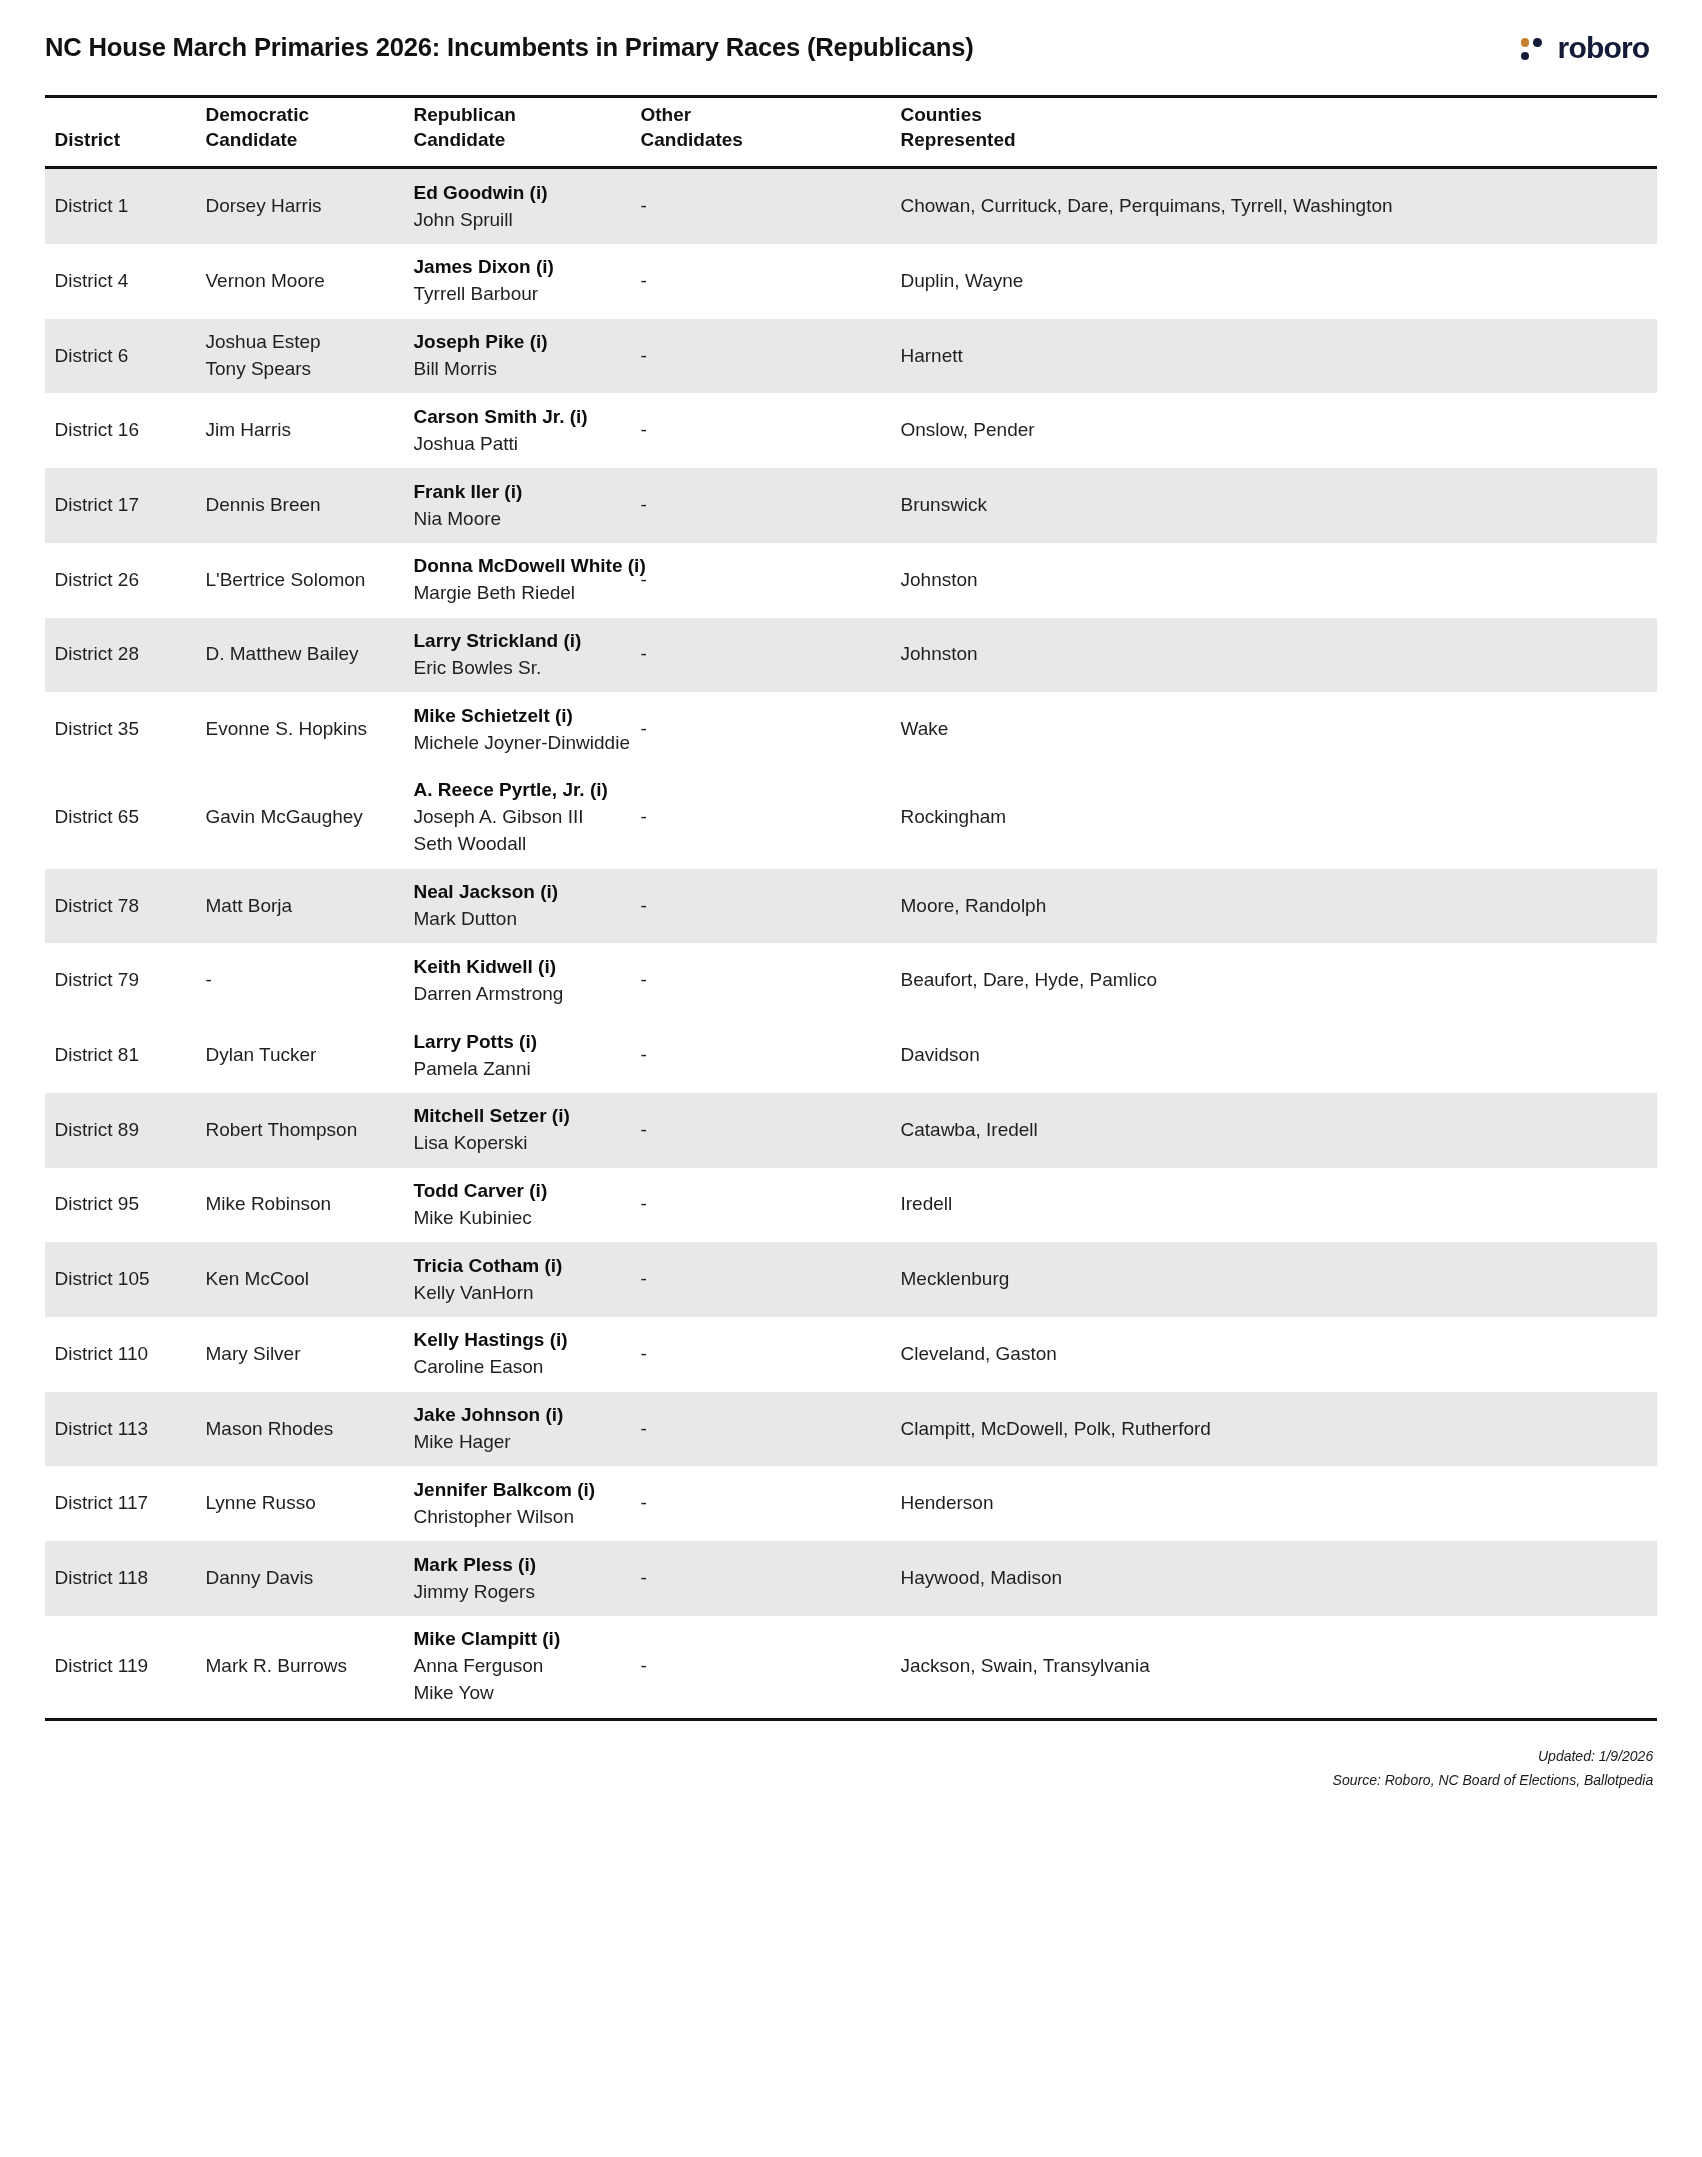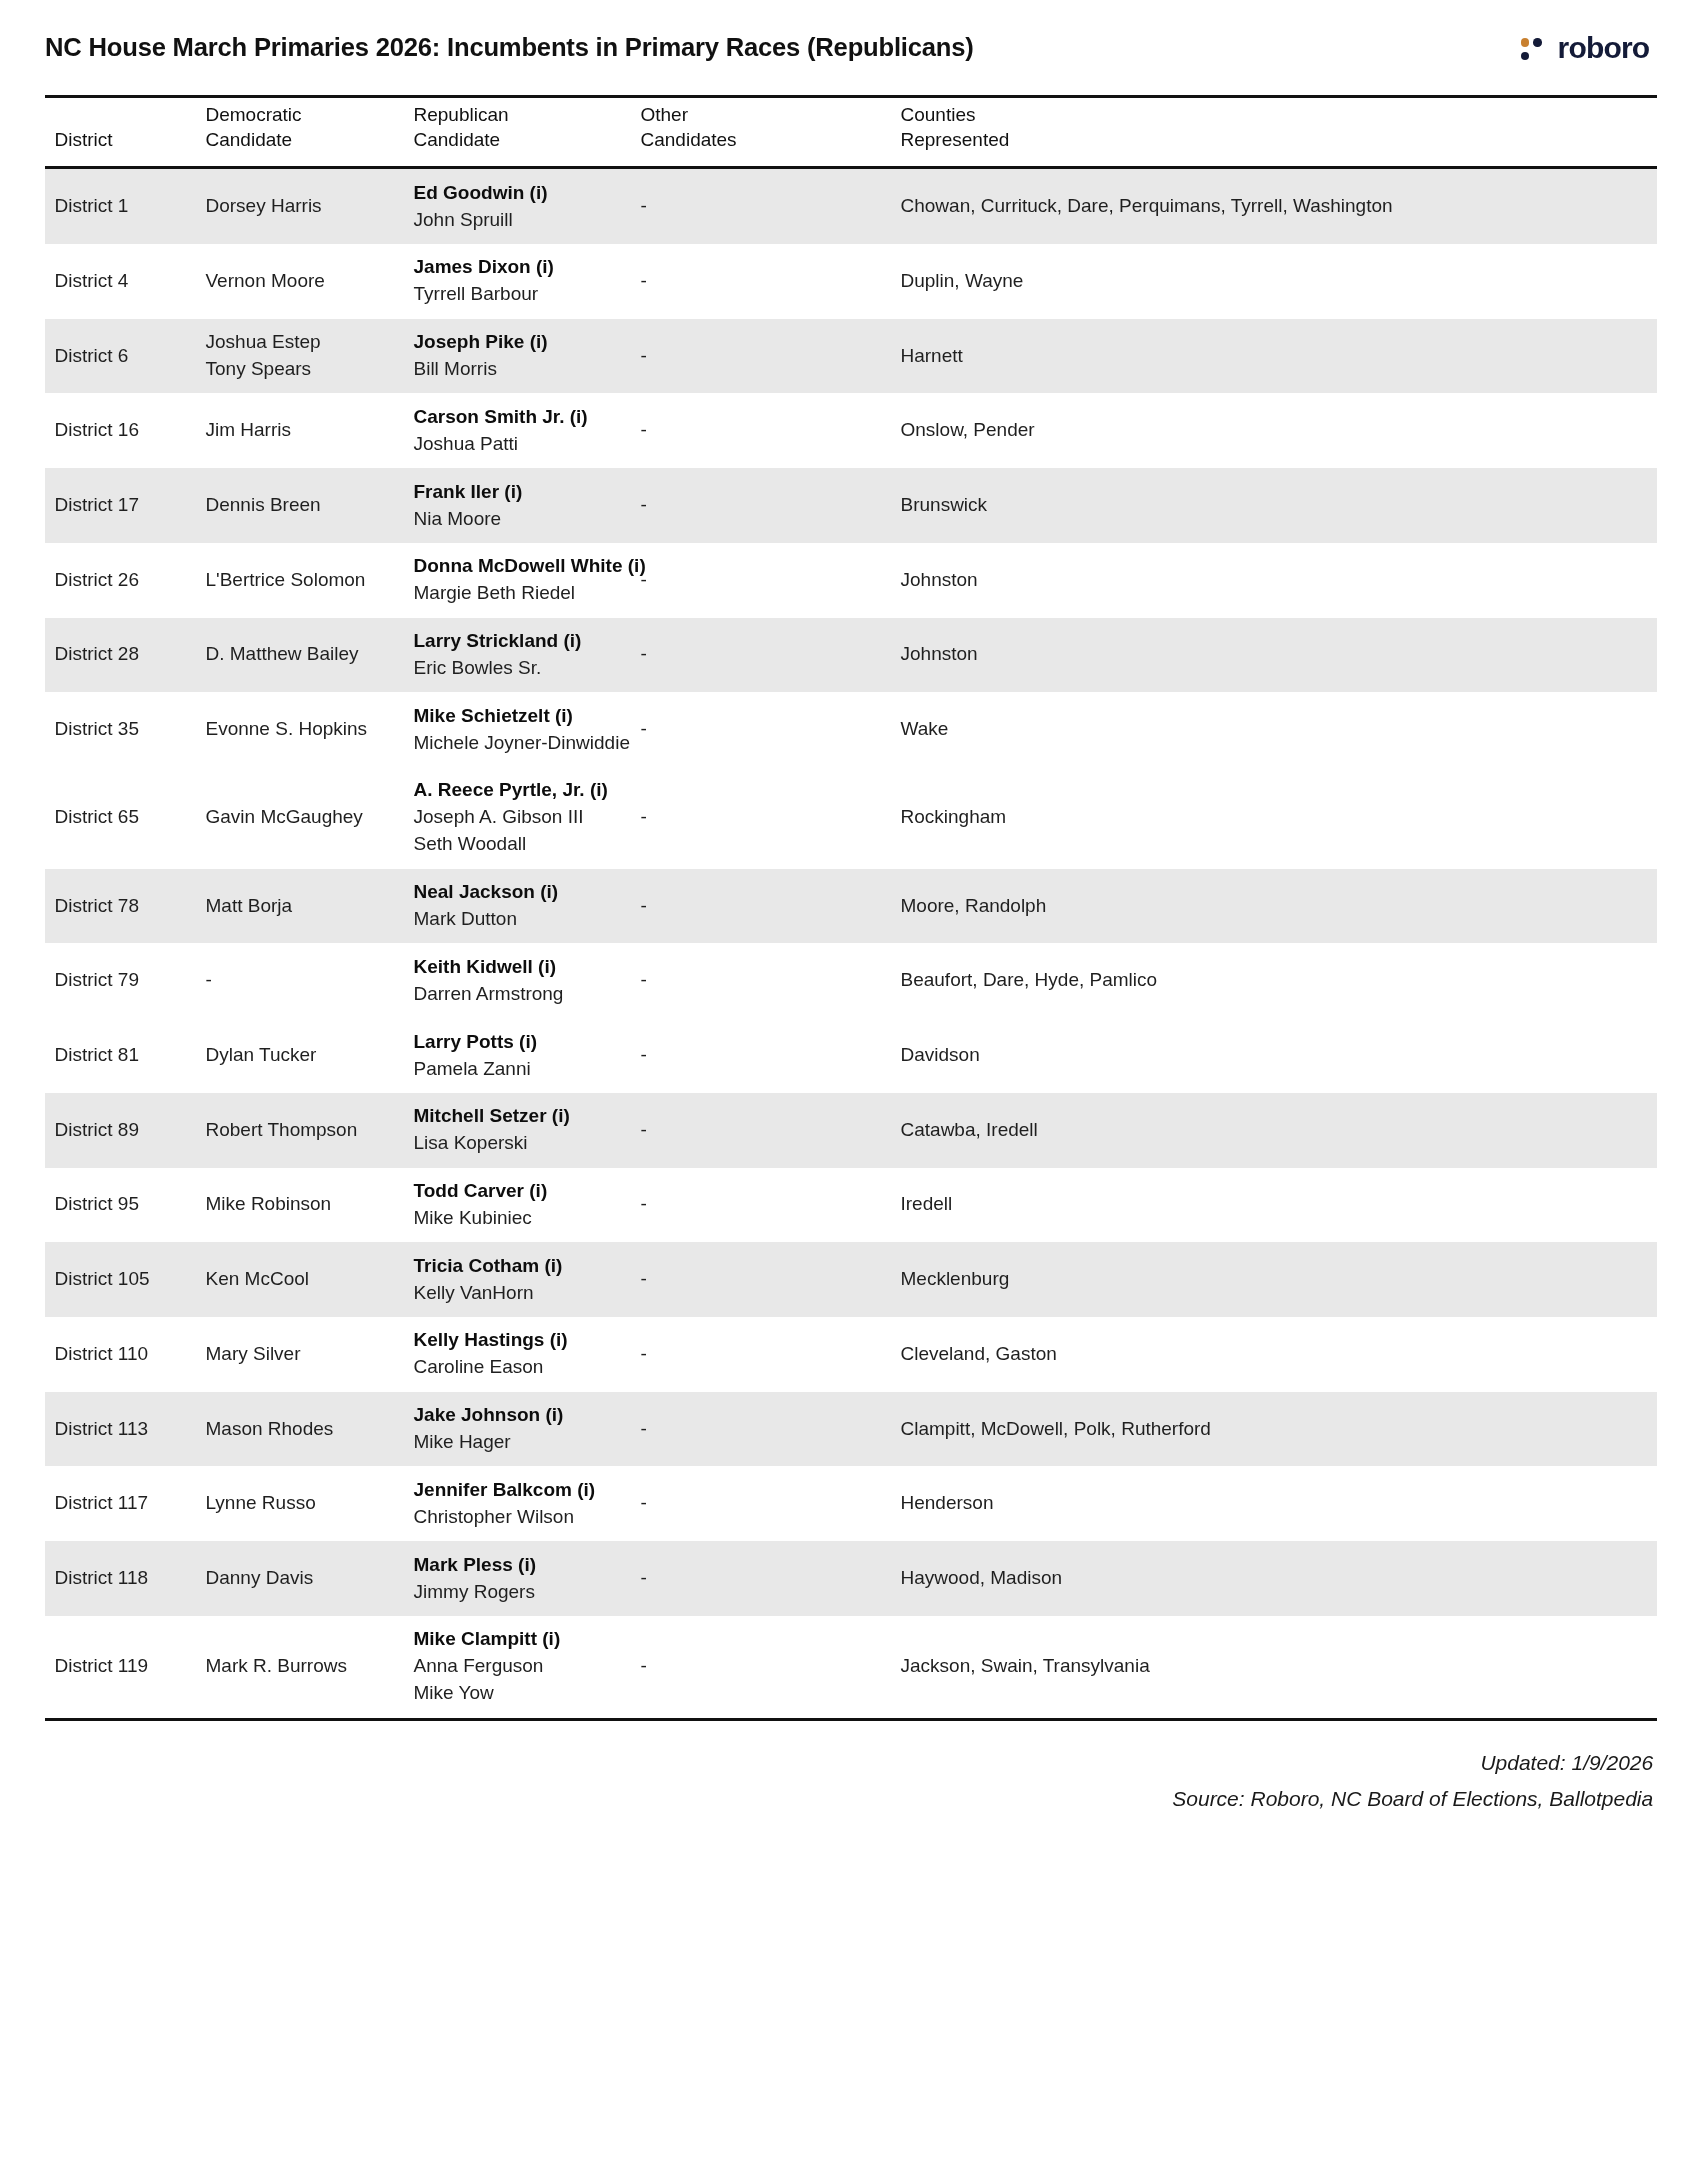"Democratic" table.datatable thead th { font-weight: normal -> bold }
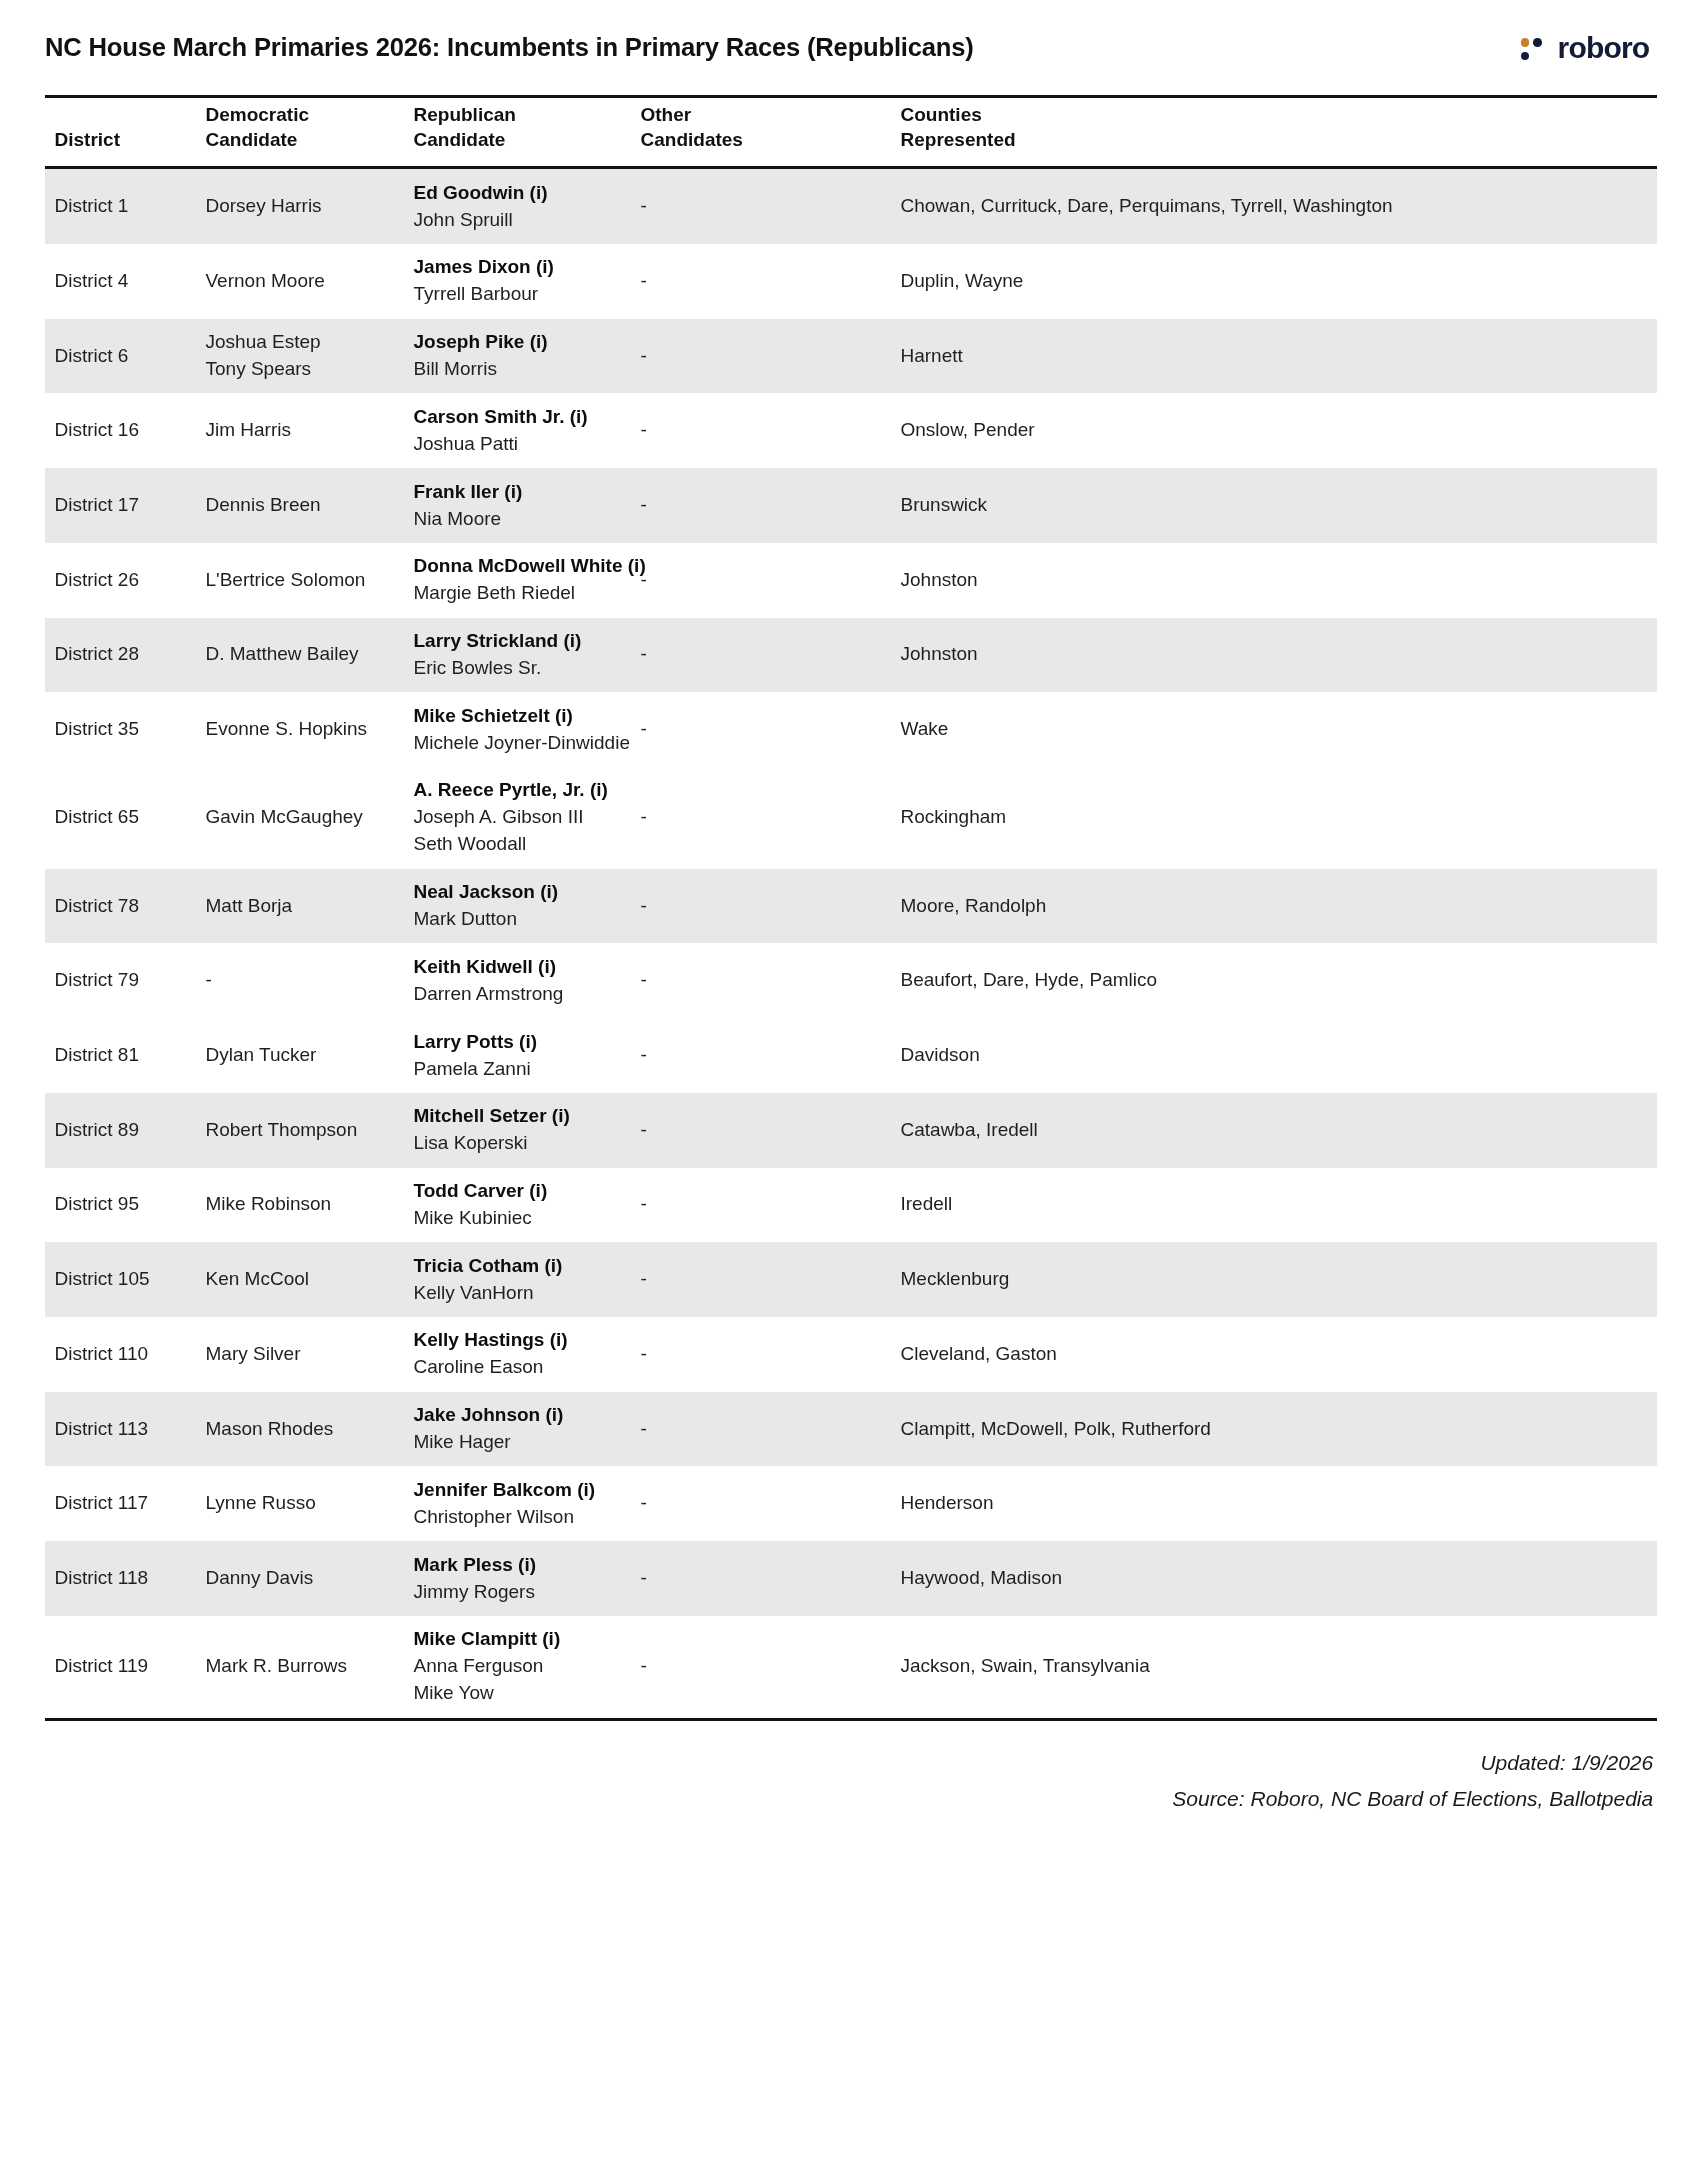"Updated: 1/9/2026" .footer { font-size: 21px -> 14px }
